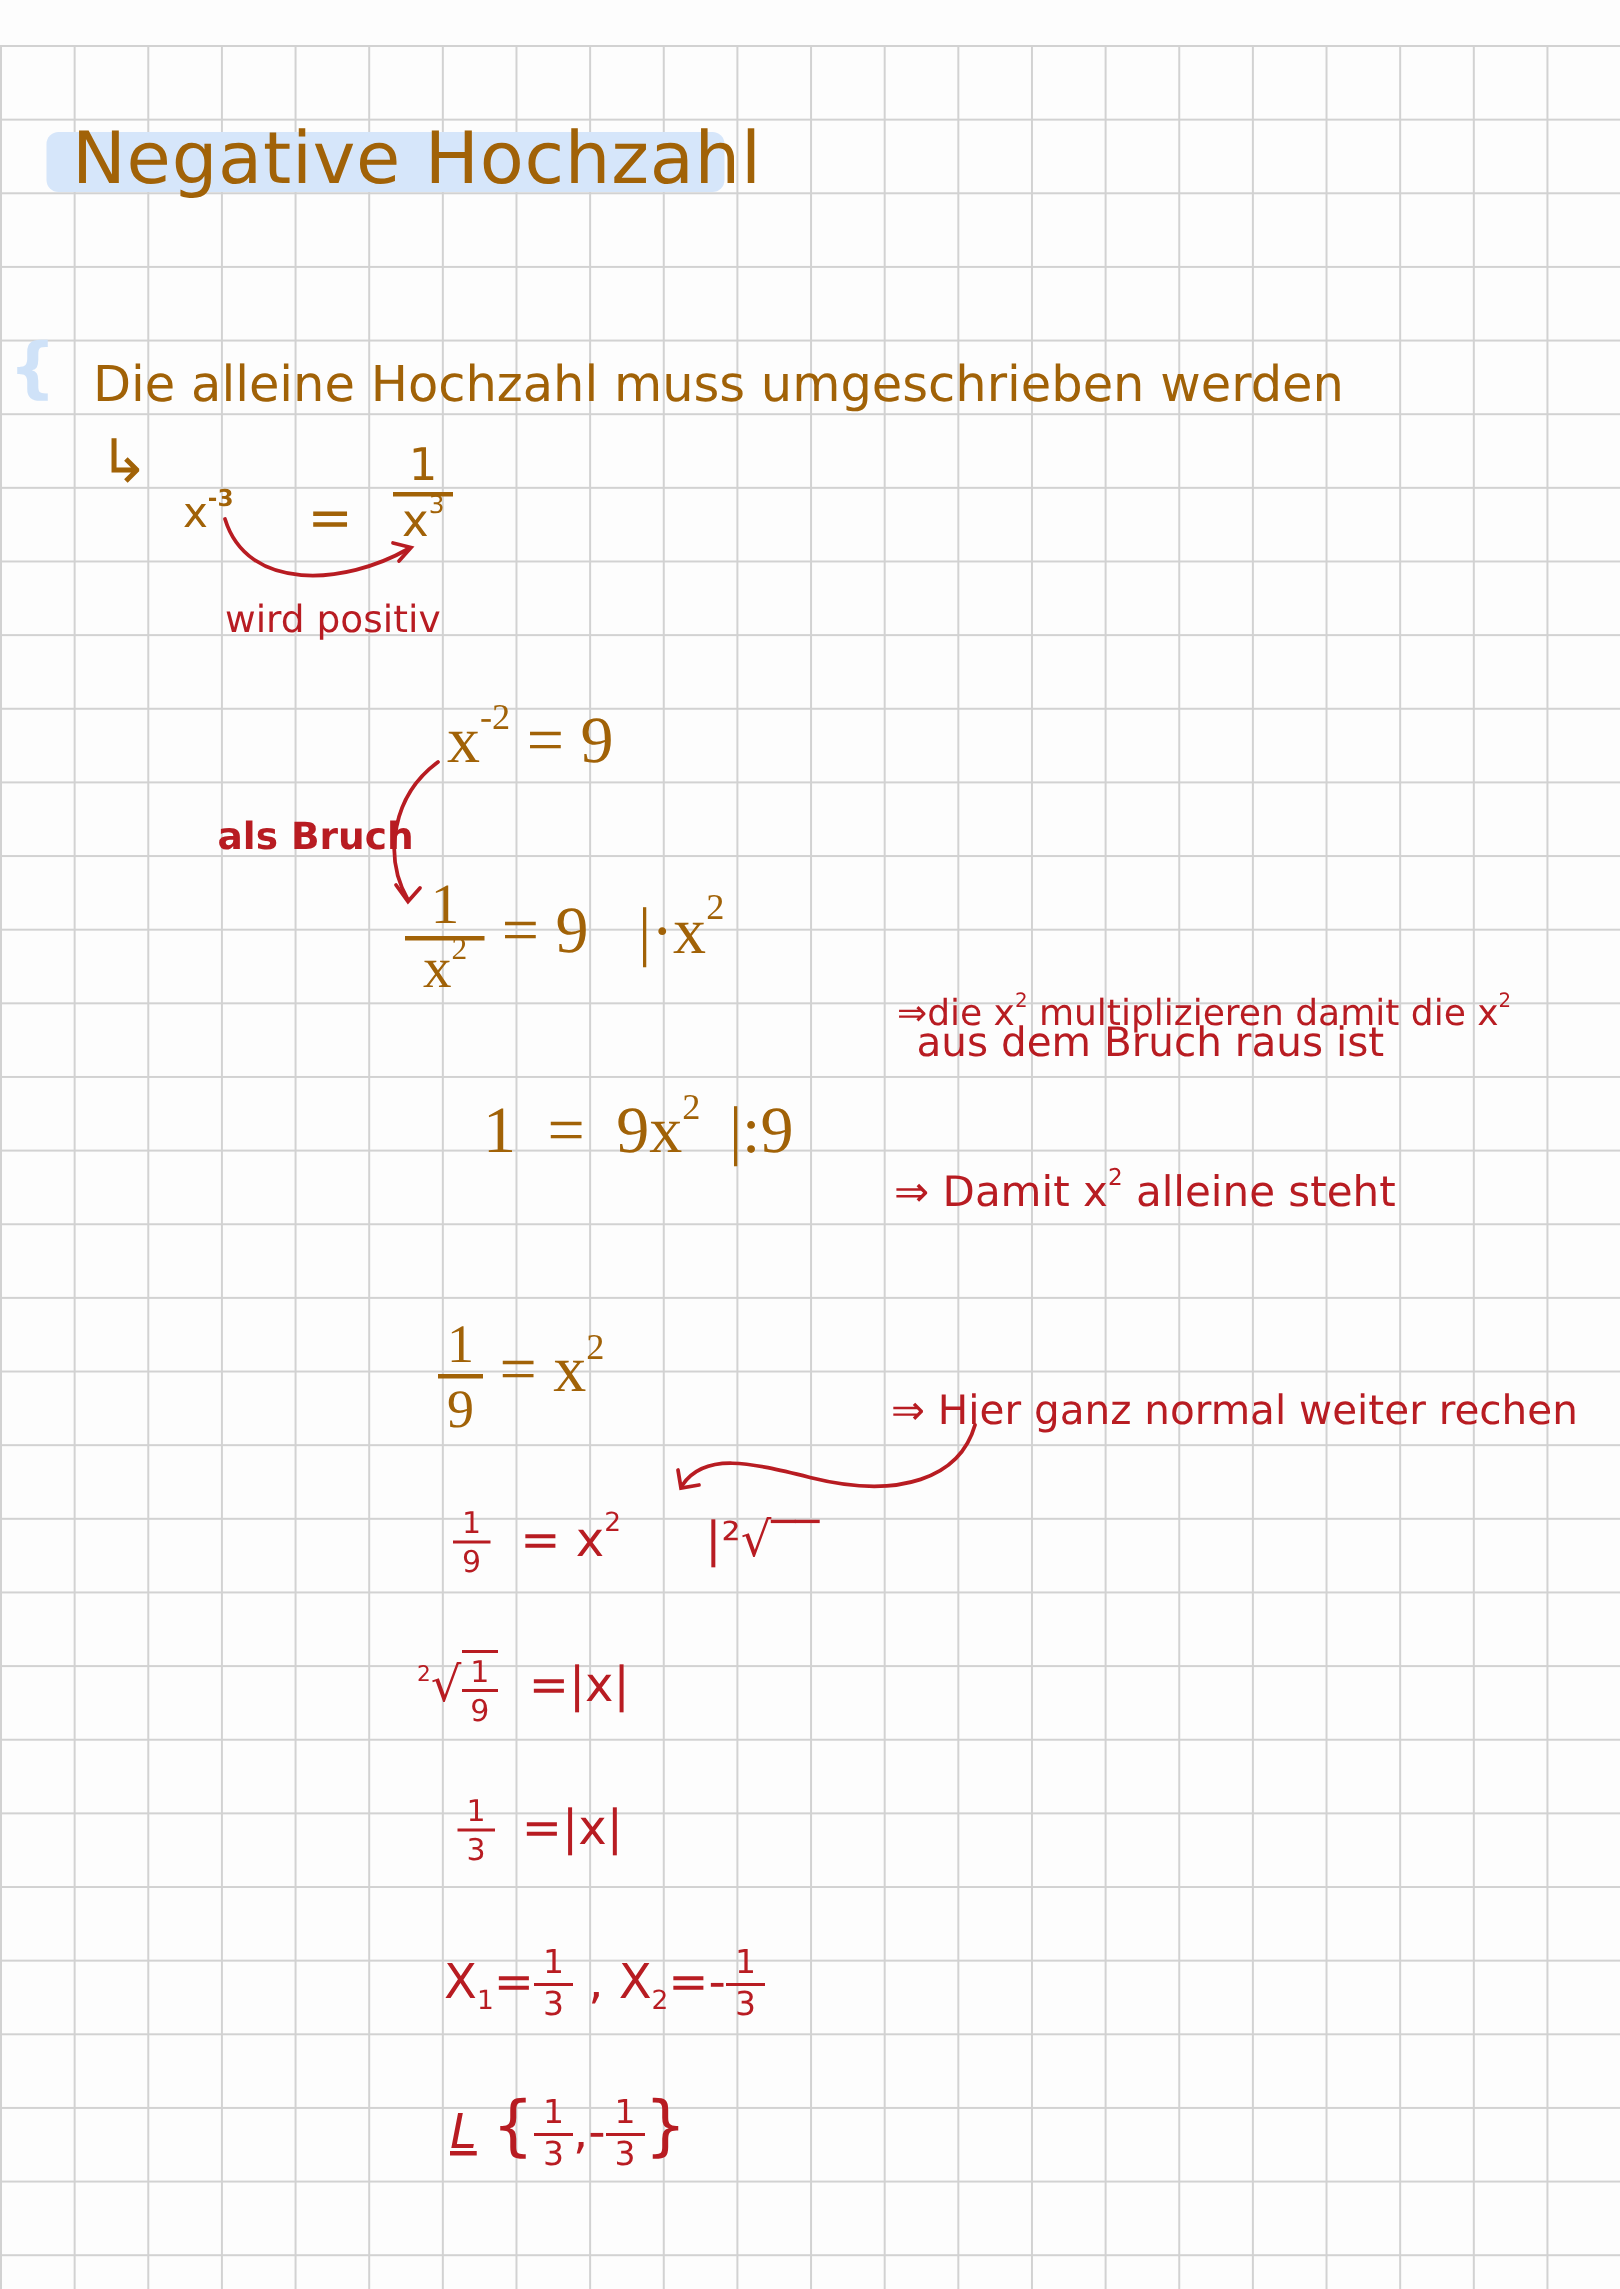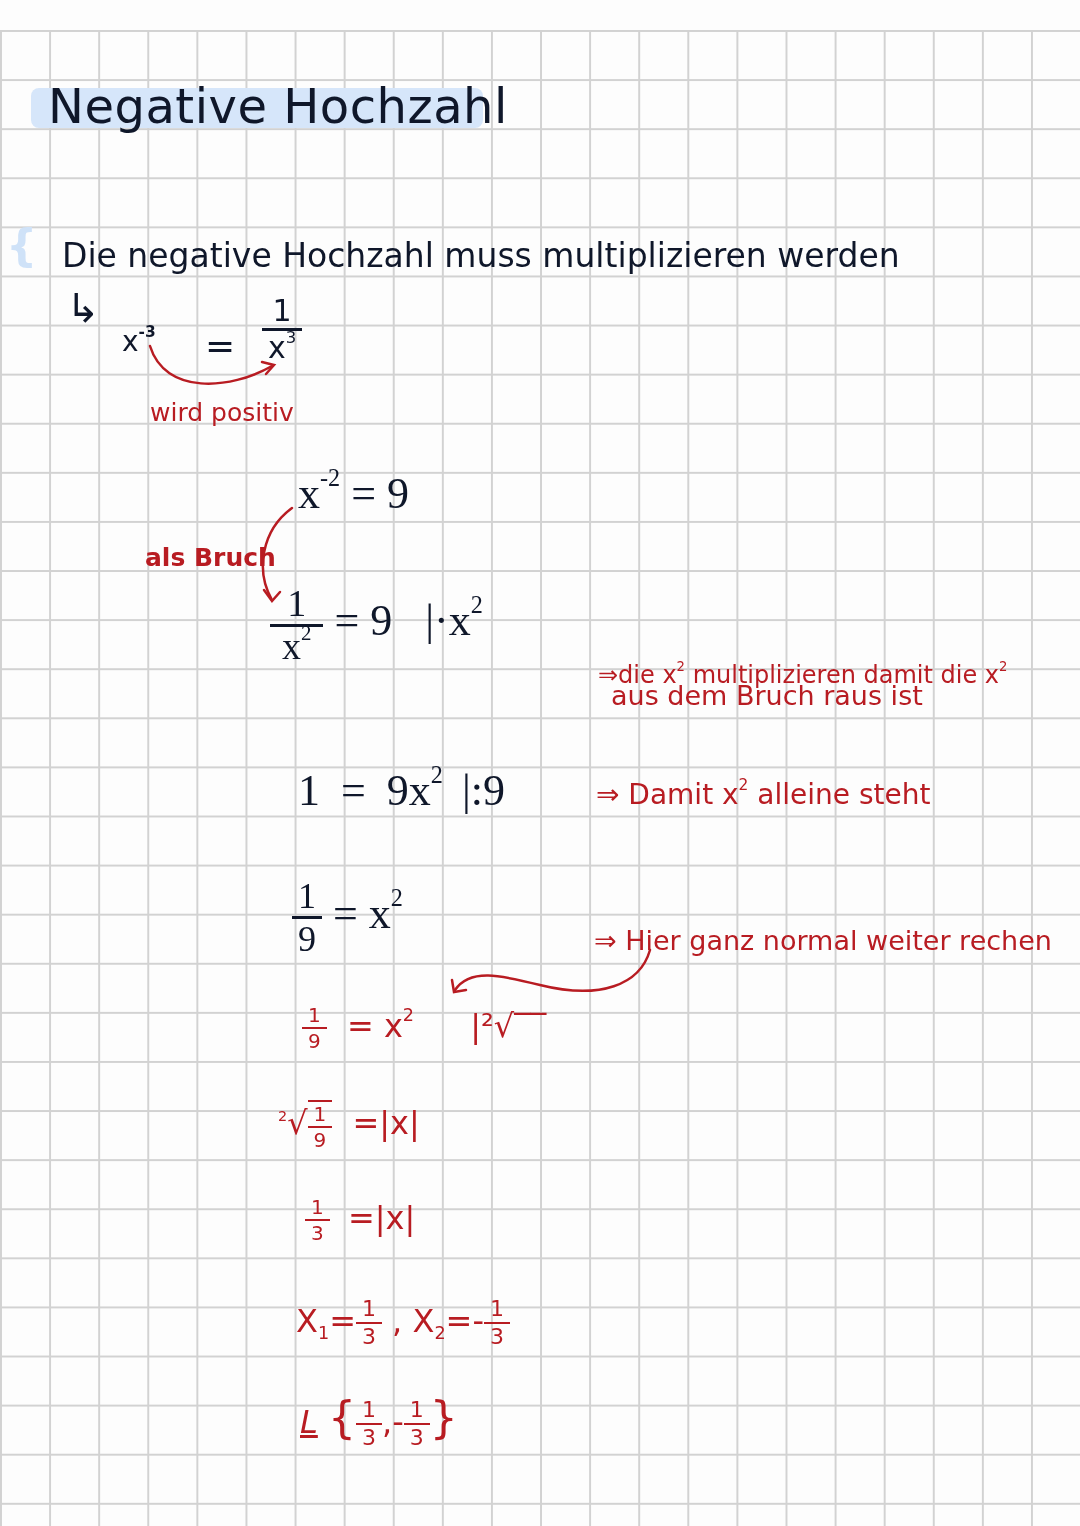"Negative Hochzahl" .ink { color: #0f172a -> #a16207 }
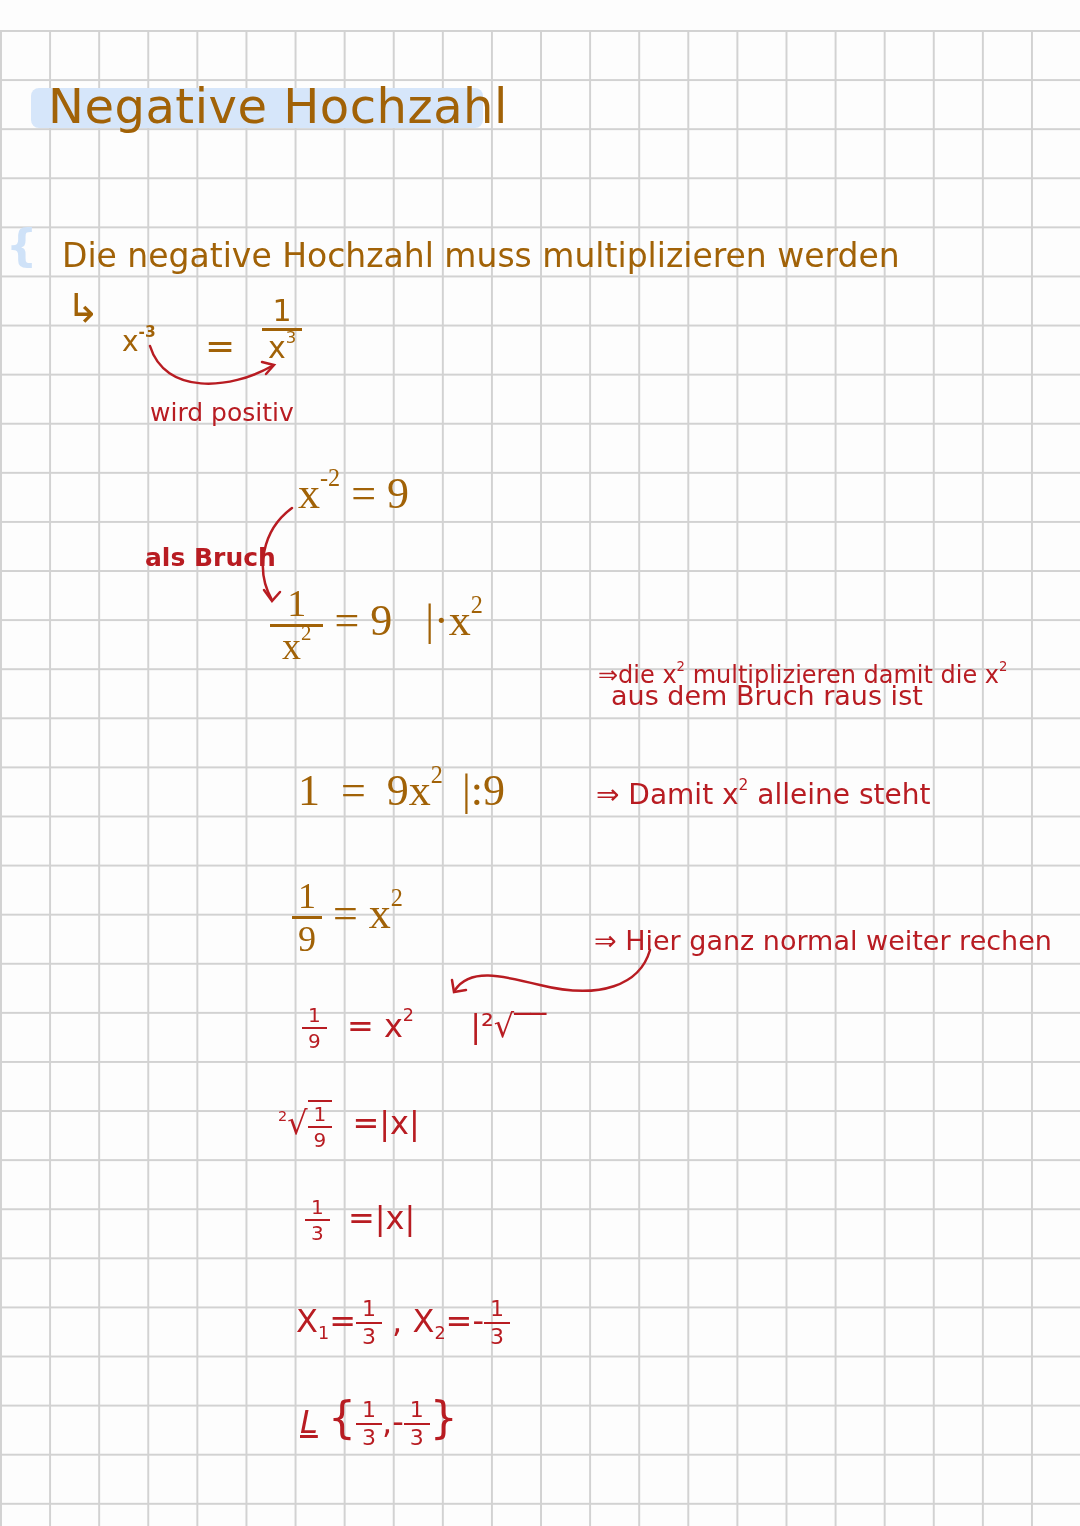"Die negative Hochzahl muss" div.abs { text: negative Hochzahl muss multiplizieren -> alleine Hochzahl muss umgeschrieben }
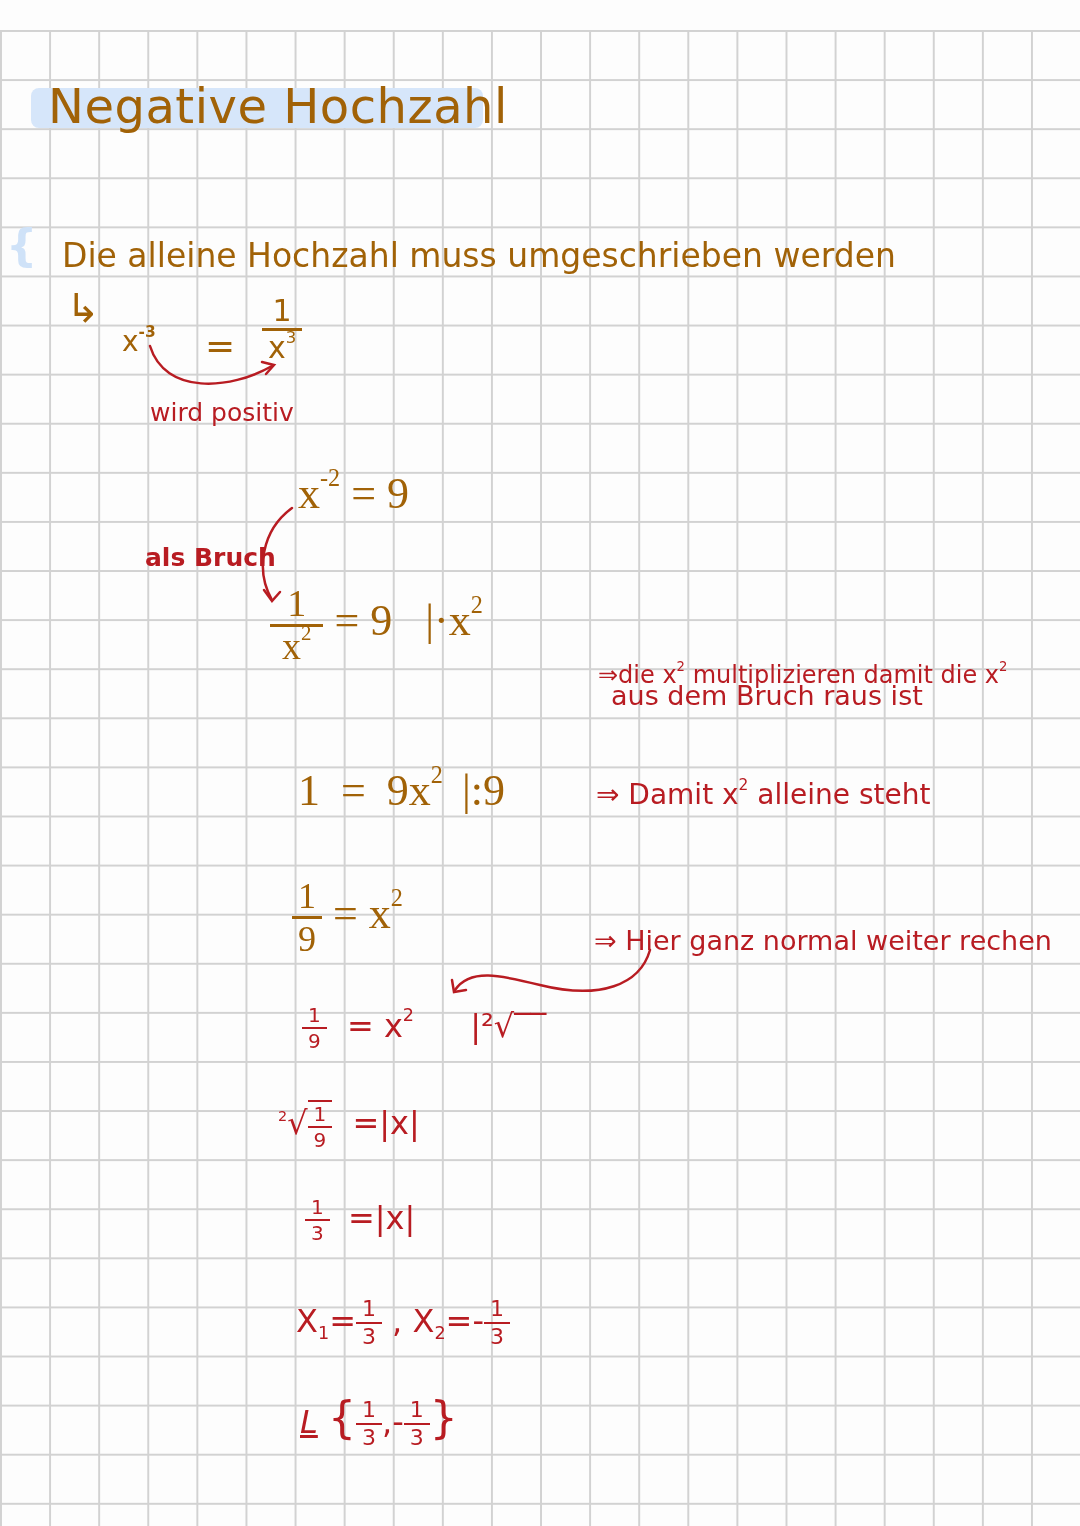"1 = 9x2 |:9" div.abs { padding-left: none -> 24px; top: 765px -> 728px }
